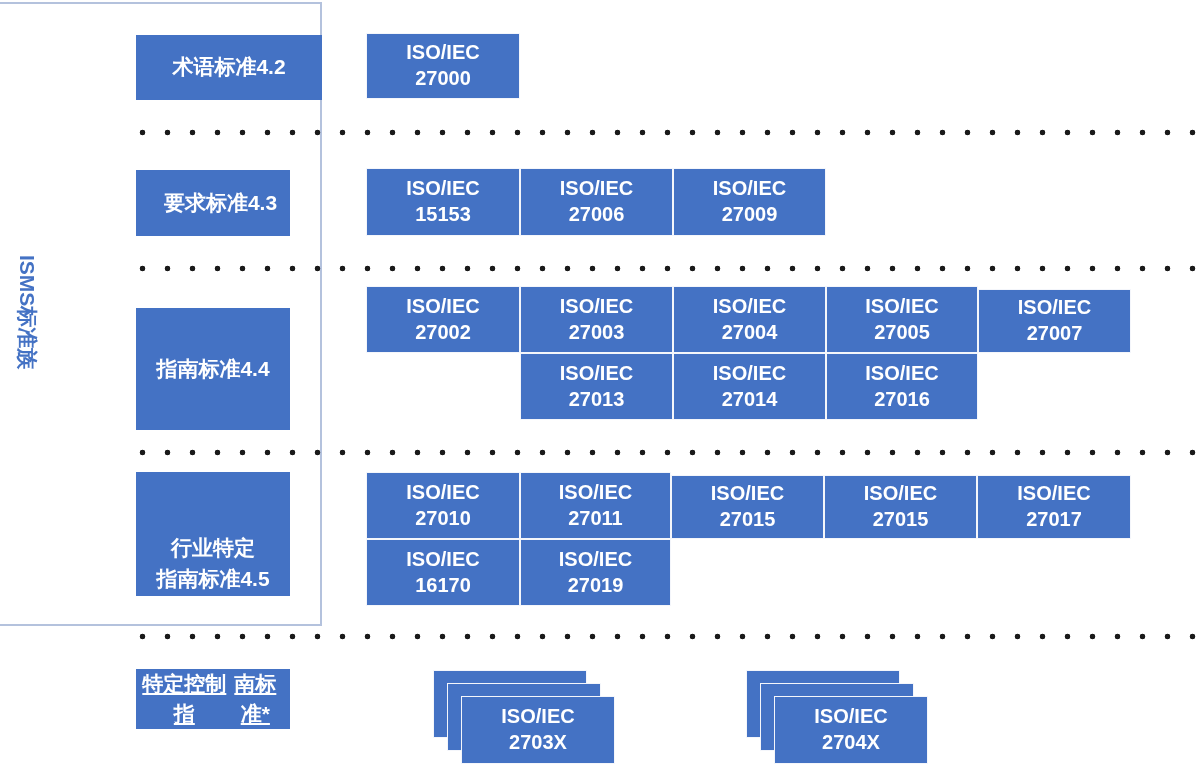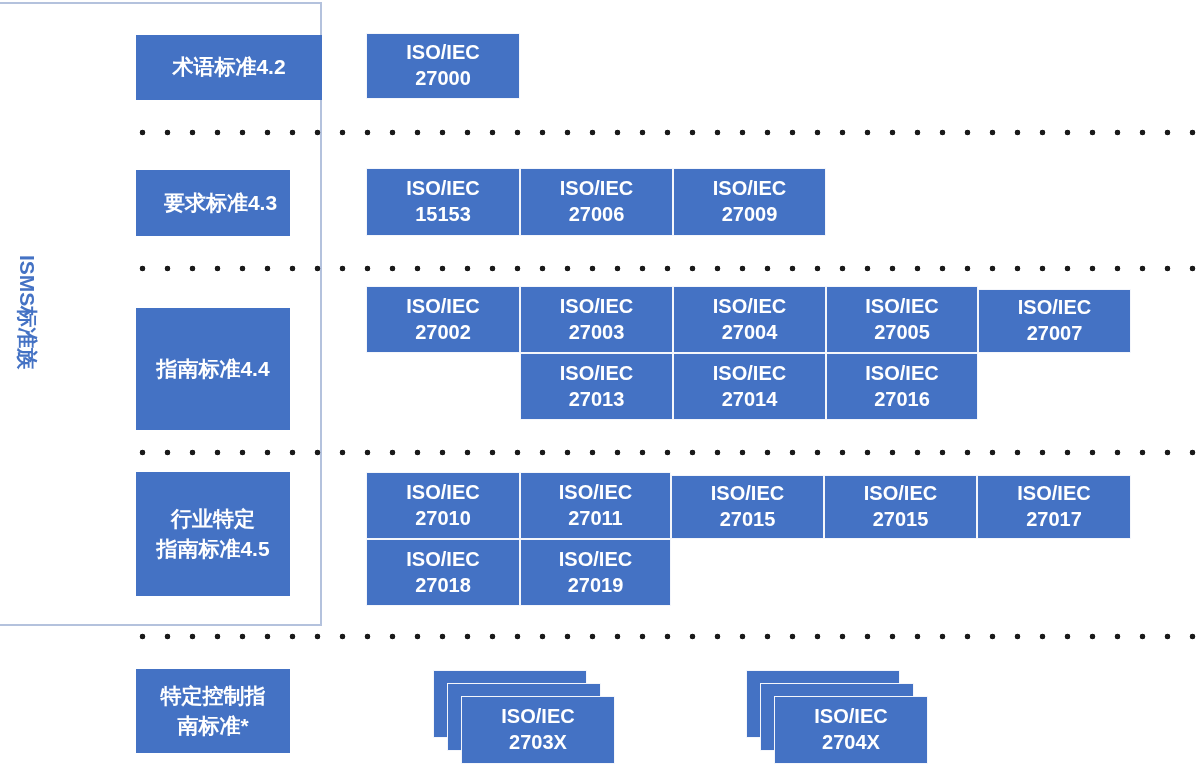"行业特定" div.cat-box { justify-content: none -> flex-end }
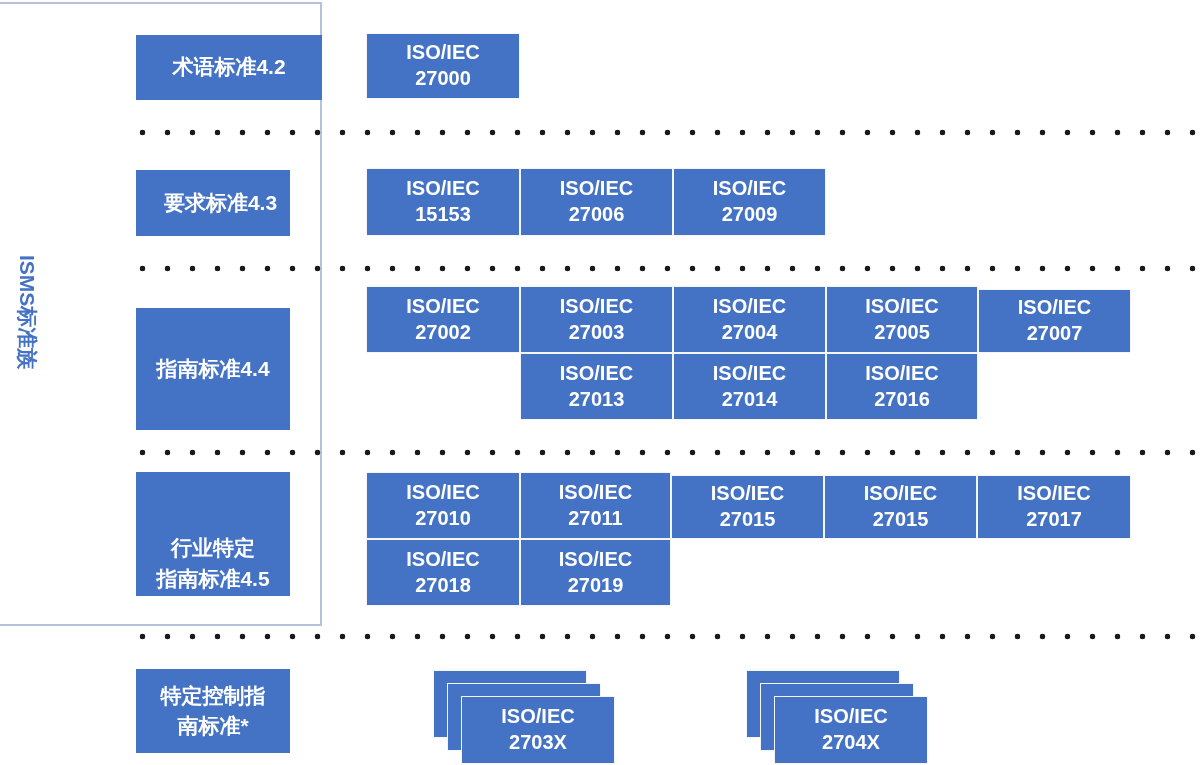"27018" span.line2 { text: 27018 -> 16170 }
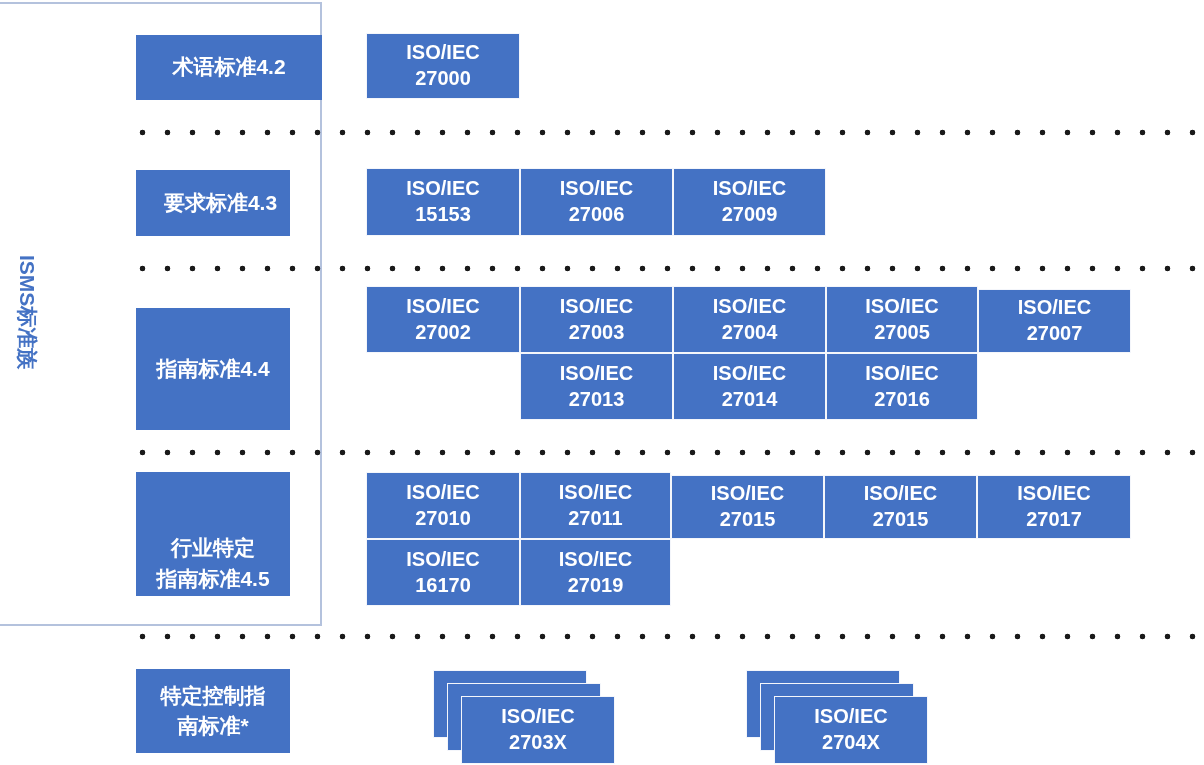"特定控制指" div.cat-box { flex-direction: column -> row; height: 84px -> 60px; text-decoration: none -> underline }
